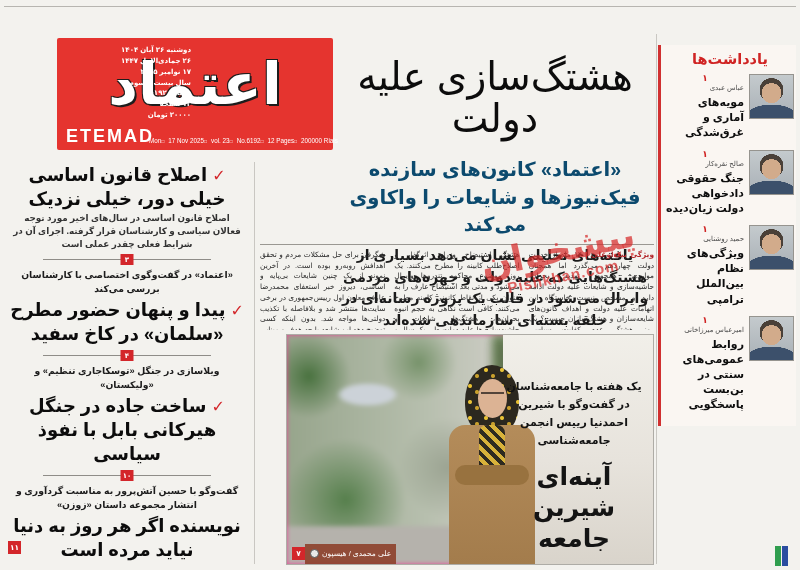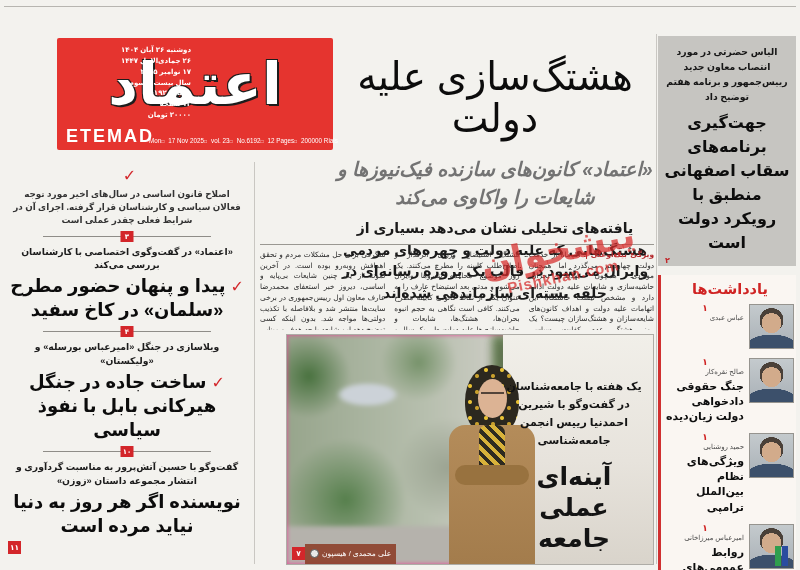"الیاس حضرتی در مورد انتصاب" div.graybox { html: <div> <div>الیاس حضرتی در مورد انتصاب معاون جدید رییس‌جمهور و برنامه هفتم توضیح داد</div> <div>جهت‌گیری برنامه‌های سقاب اصفهانی منطبق با رویکرد دولت است</div> <span>۲</span> </div> -> none }
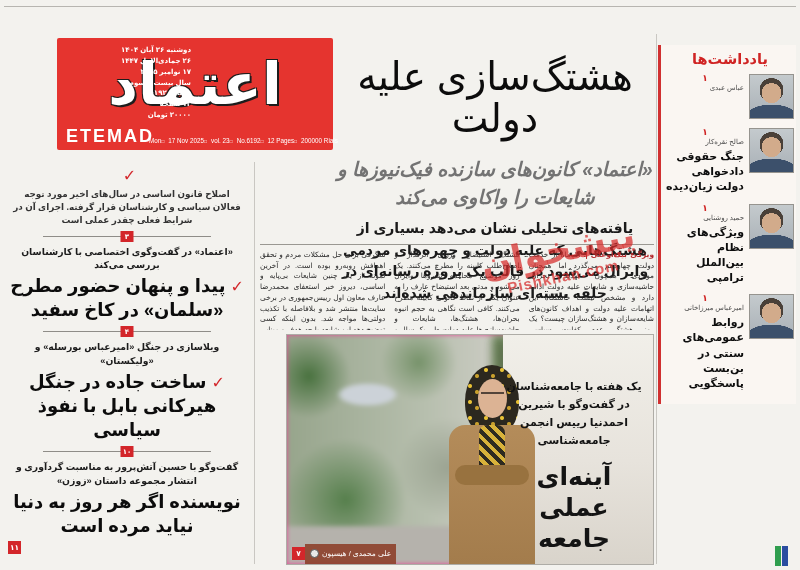"مویه‌های آماری و غرق‌شدگی" div.ntitle { html: none -> <div>مویه‌های آماری و غرق‌شدگی</div> }
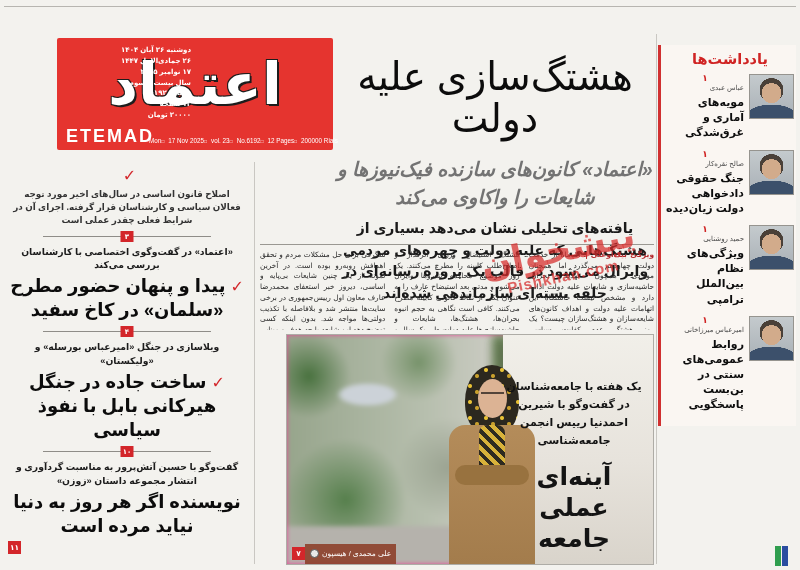"اصلاح قانون اساسی خیلی دور،" span { html: none -> <span>اصلاح قانون اساسی خیلی دور، خیلی نزدیک</span> }
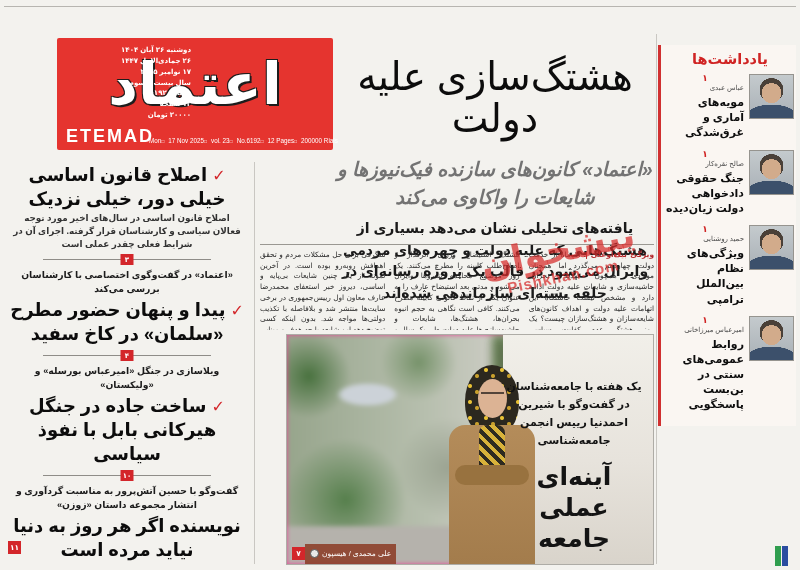"«اعتماد» کانون‌های سازنده فیک‌نیوزها و" .ls-subhead { color: #737373 -> #0c4a6e; font-style: italic -> none }
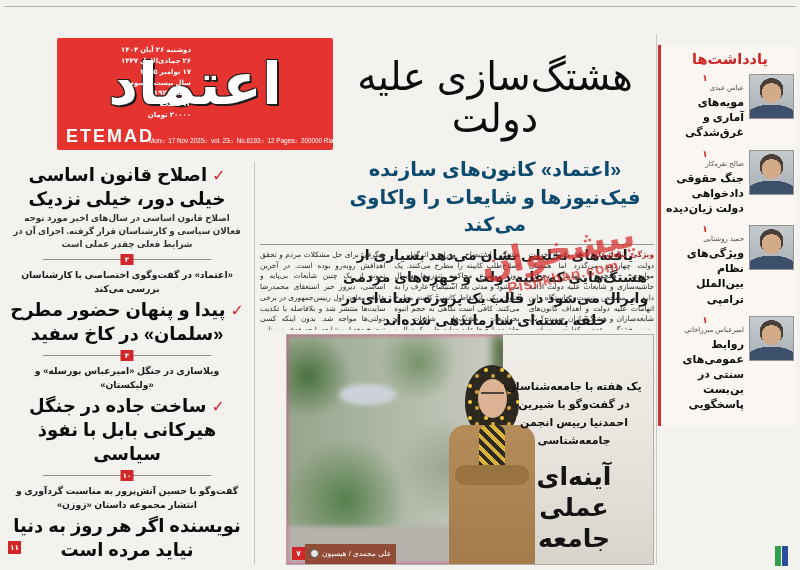"ویلاسازی در جنگل «امیرعباس بورسله»" div.kick { text: امیرعباس بورسله -> توسکاجاری تنظیم }
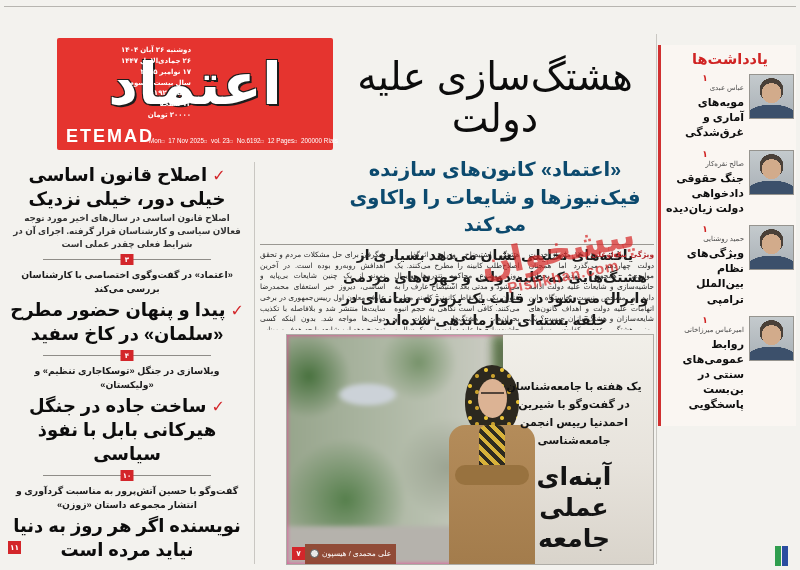"آینه‌ای عملی جامعه" div.pt-title { text: عملی -> شیرین }
